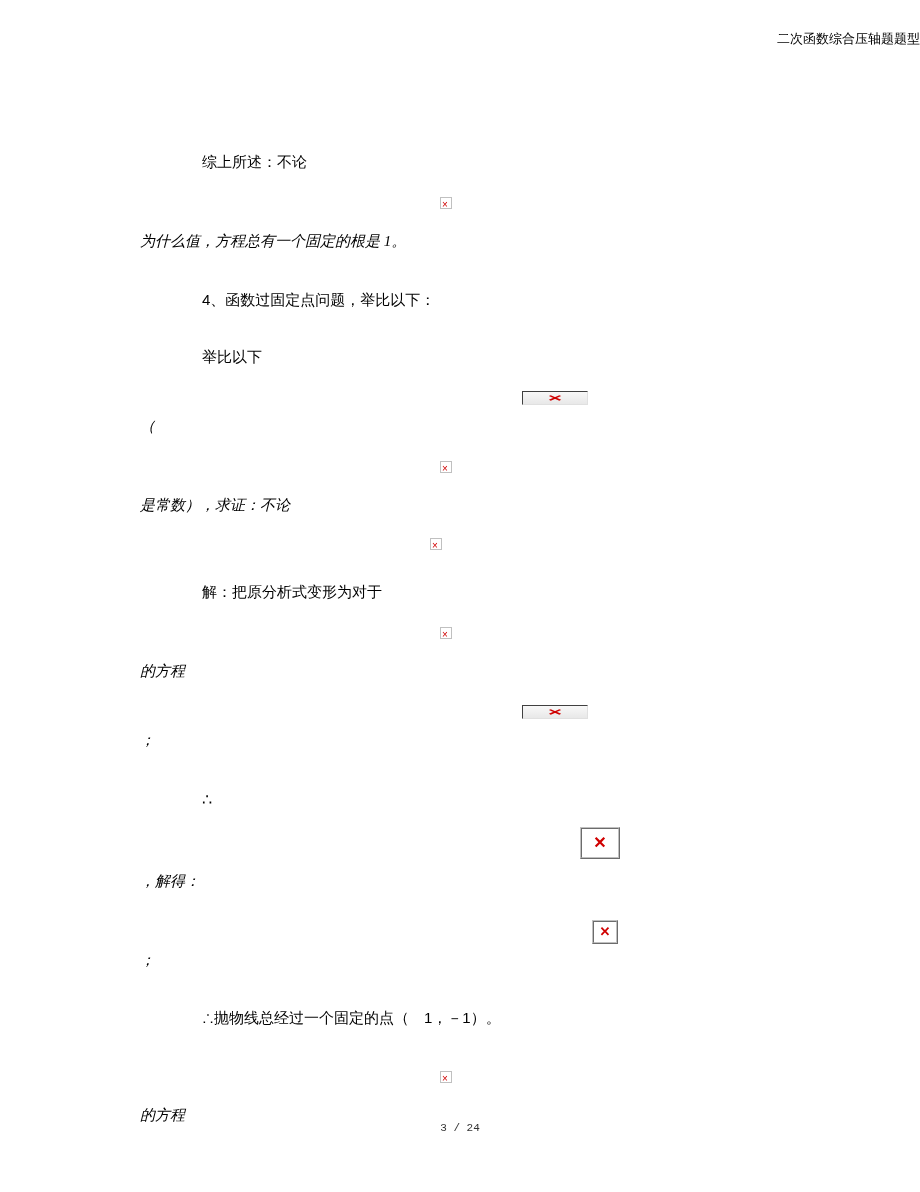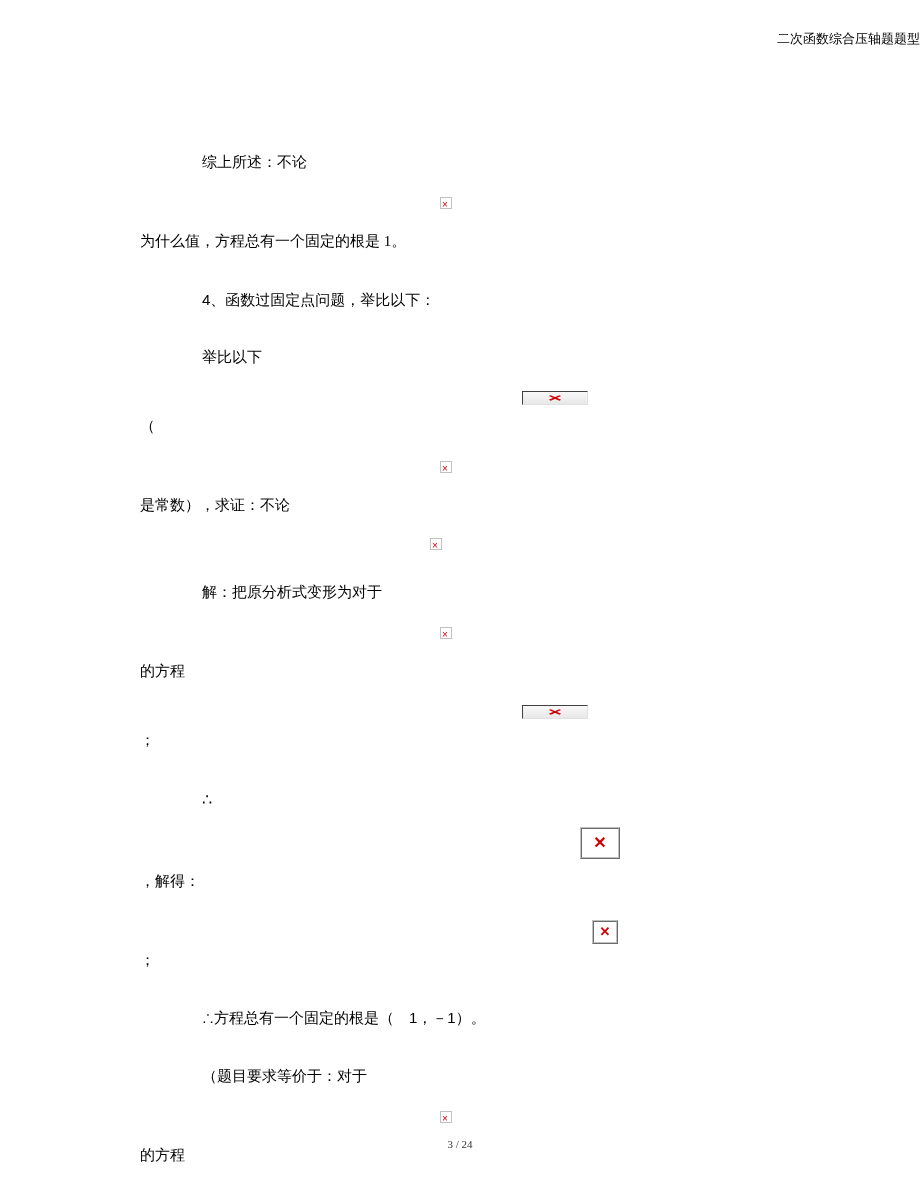"为什么值，方程总有一个固定的根是 1。" .indent-0 { font-style: none -> italic }
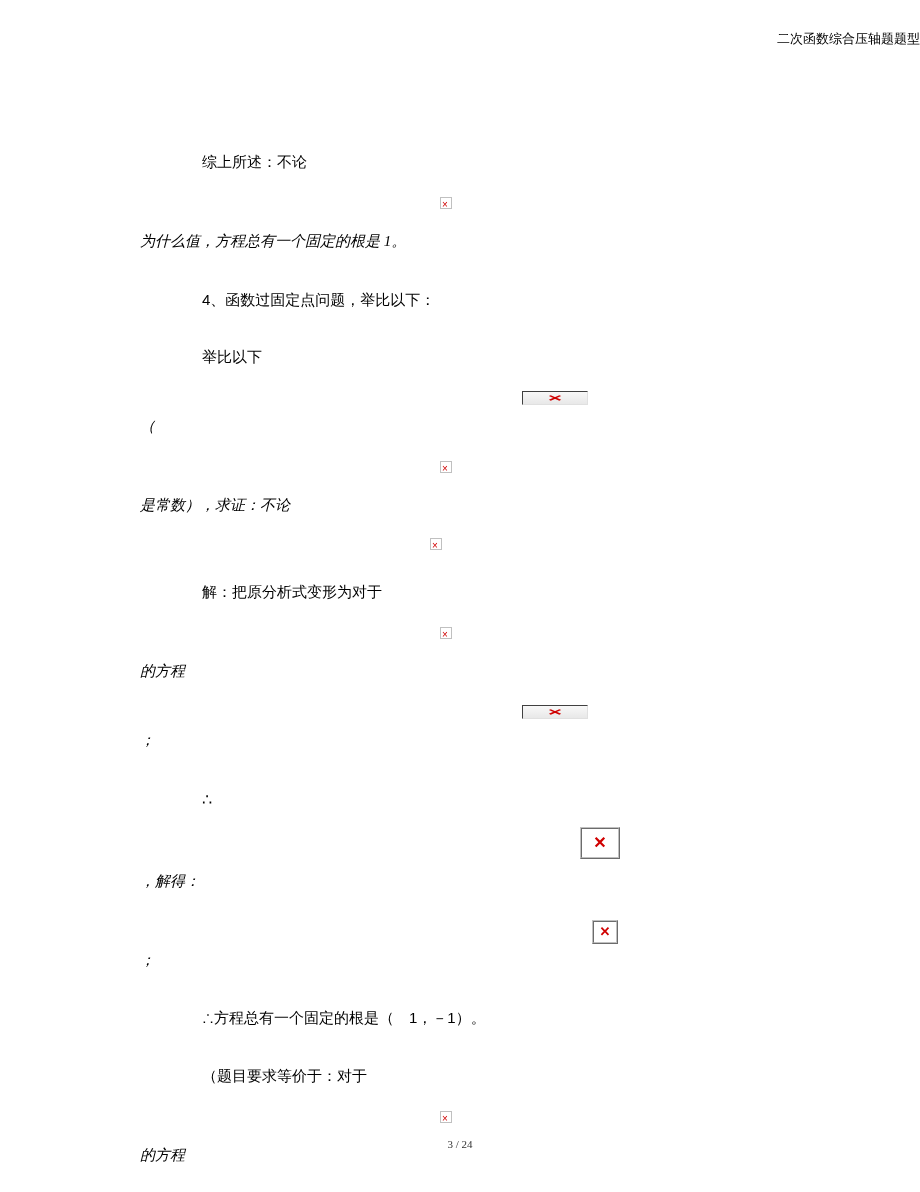"∴方程总有一个固定的根是（" span { text: 方程总有一个固定的根是 -> 抛物线总经过一个固定的点 }
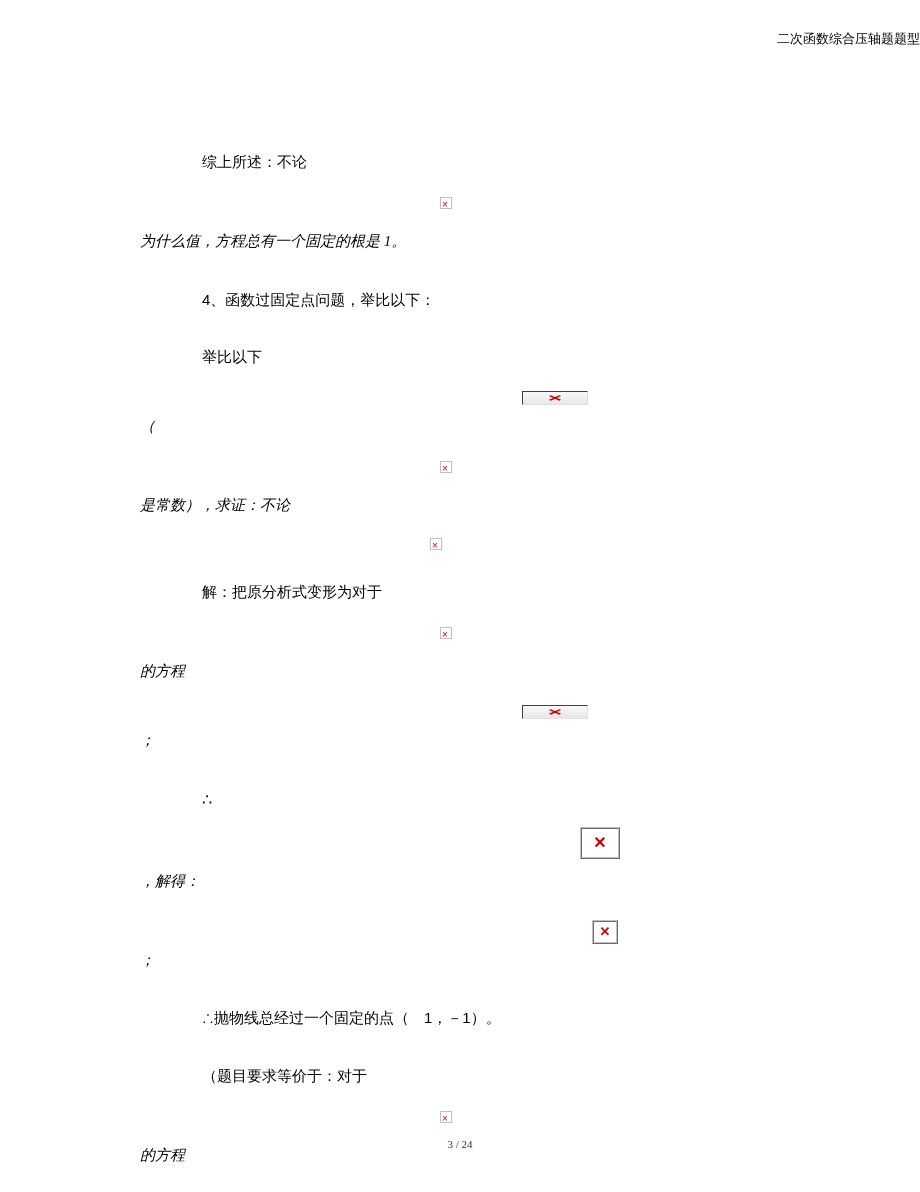"（题目要求等价于：对于" div.line { html: <div> <span>（题目要求等价于：对于</span> </div> -> none }
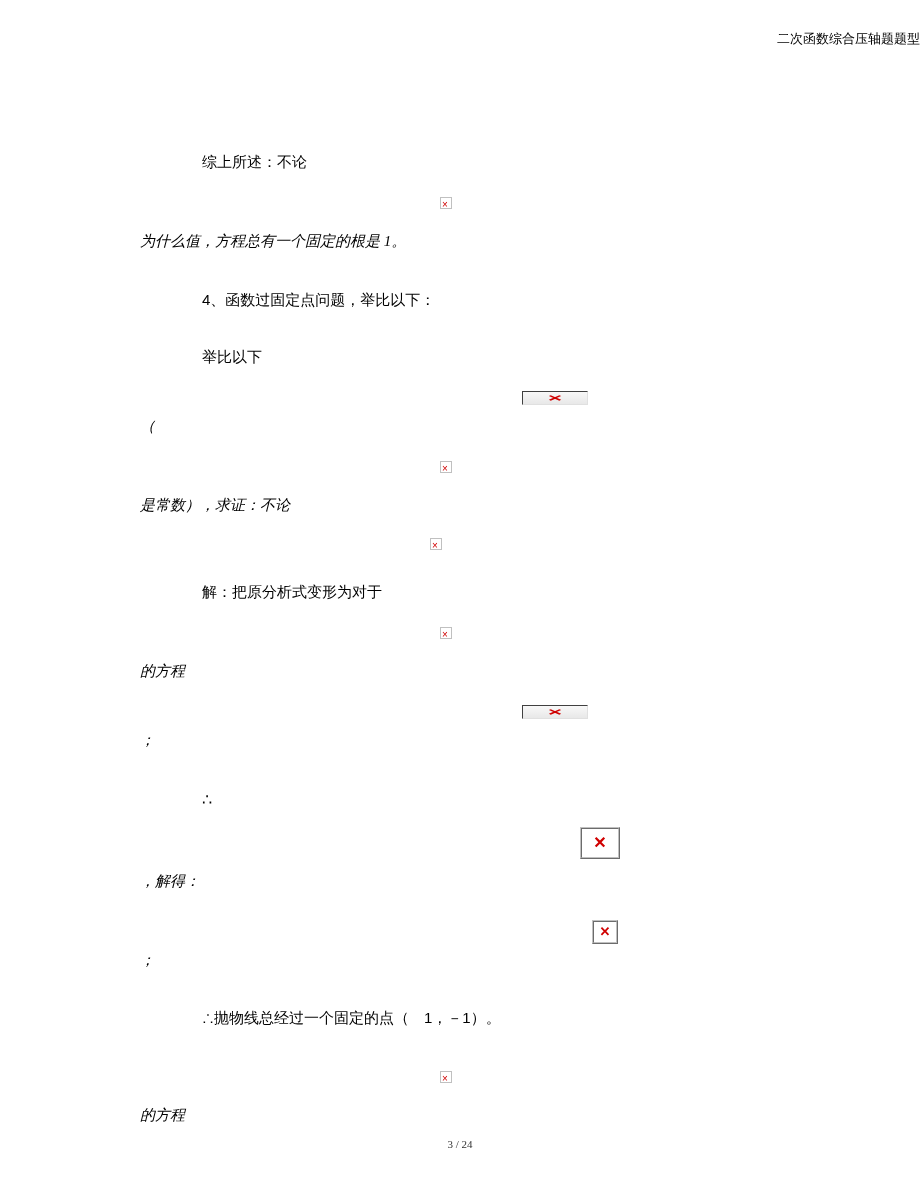"3 / 24" .footer { bottom: 38px -> 54px; font-family: Liberation Serif, serif -> Liberation Mono, monospace }
